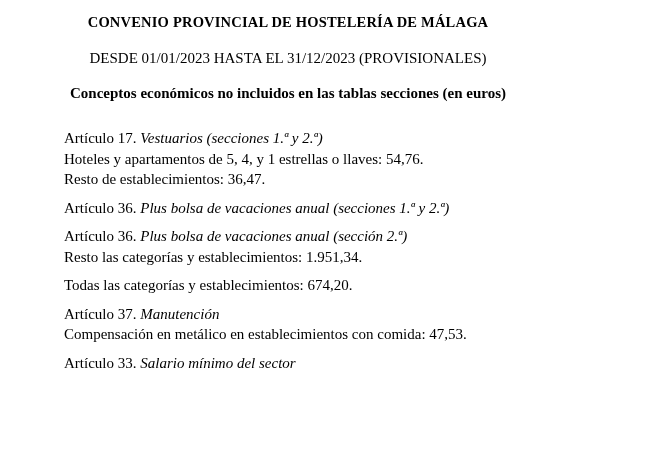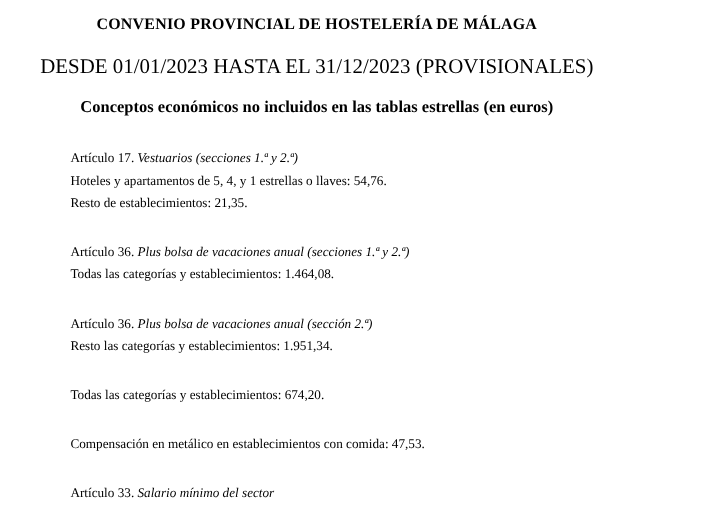"DESDE 01/01/2023 HASTA EL 31/12/2023" .doc-subtitle { font-size: 19px -> 15px }
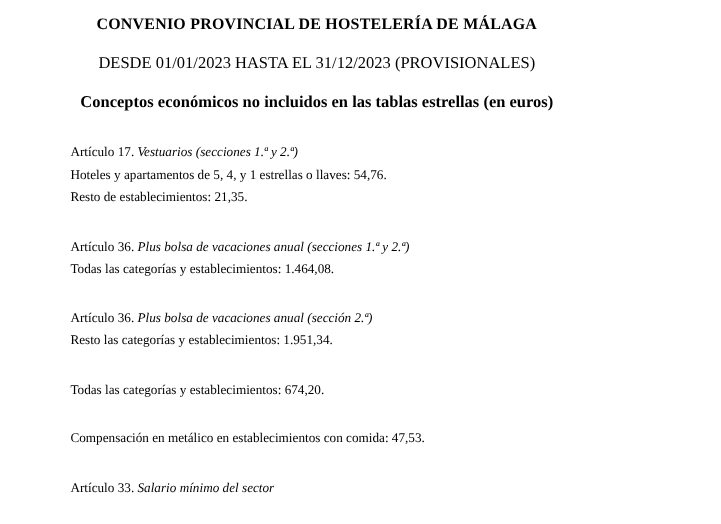"Conceptos económicos no incluidos en" div.doc-heading { text: estrellas -> secciones }
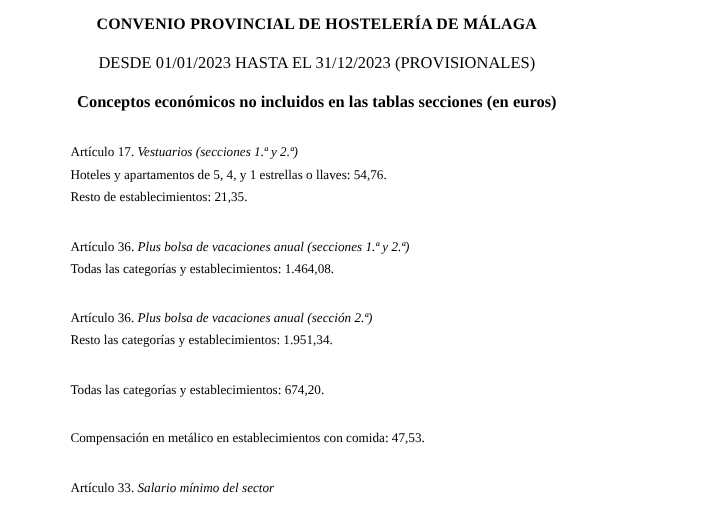"Artículo 17. Vestuarios (secciones 1.ª" .entry .line { font-size: 12px -> 15px }
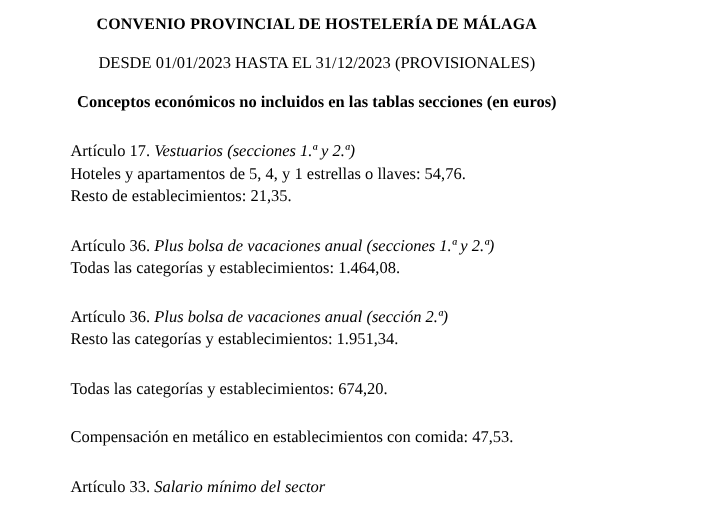"Resto de establecimientos: 21,35." div.line { text: 21,35 -> 36,47 }
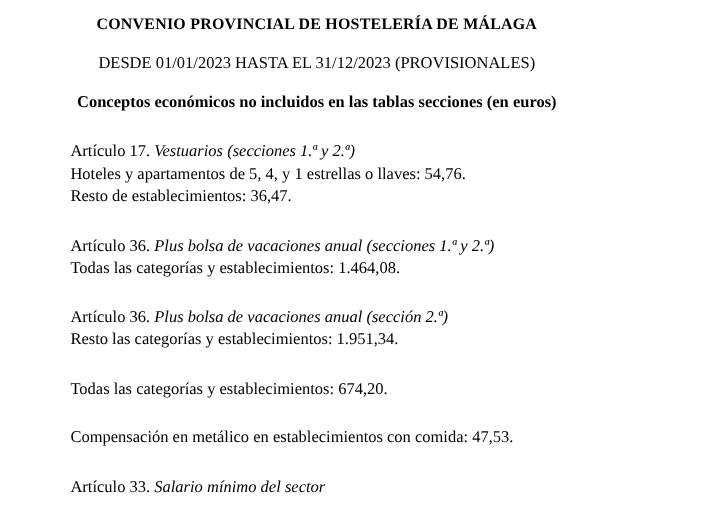"Artículo 36. Plus bolsa de" .entry { margin-top: 24px -> 8px }
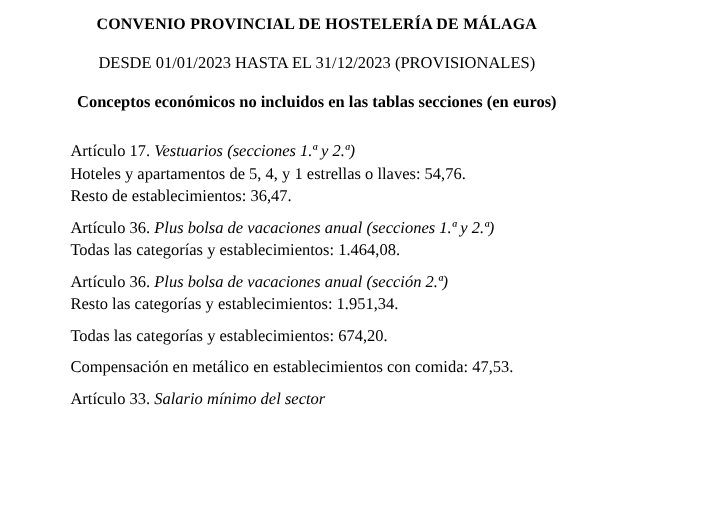"Todas las categorías y establecimientos:" div.line { html: <div>Todas las categorías y establecimientos: 1.464,08.</div> -> none }
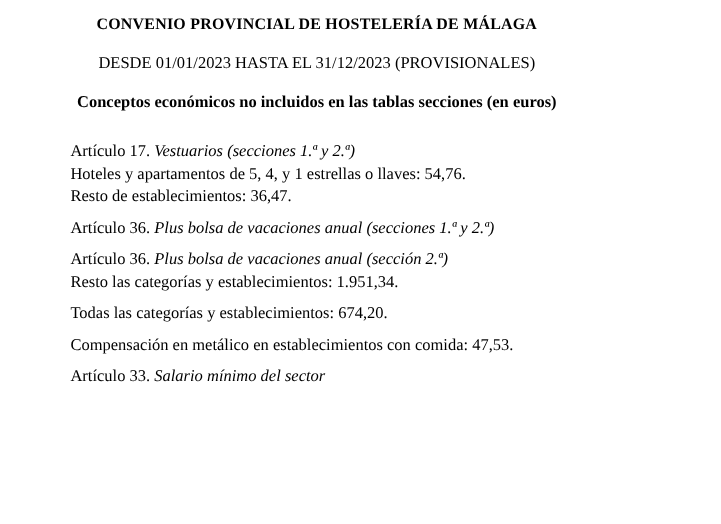"Artículo 37. Manutención" div.line { html: none -> <div> <span>Artículo 37.</span> <span>Manutención</span> </div> }
